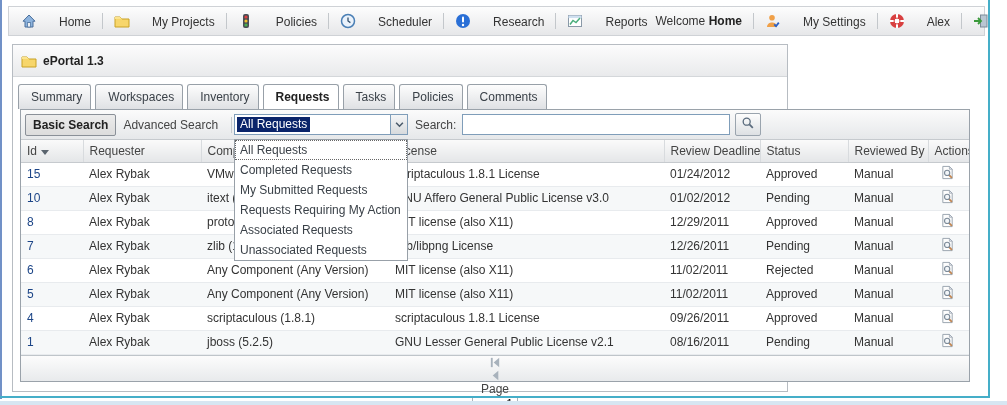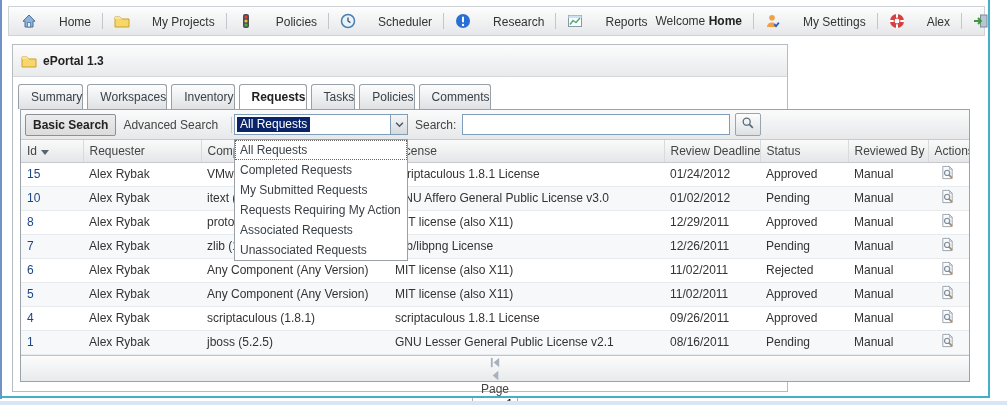"Summary" .tab { padding: 5px 0 5px 12px -> 5px 8px 5px 12px }
